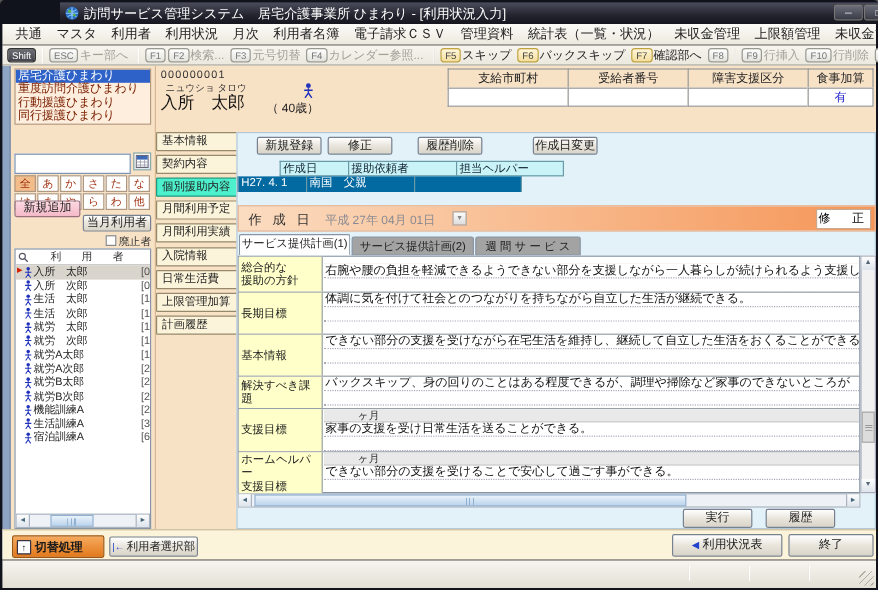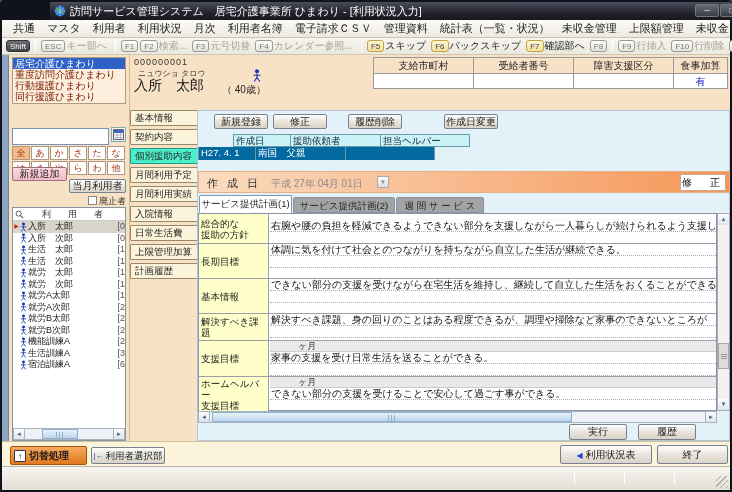"解決すべき課題、身の回りのことはある程度できるが、調理や掃除など家事のできないと" div.fline { text: 解決すべき課題 -> バックスキップ }
